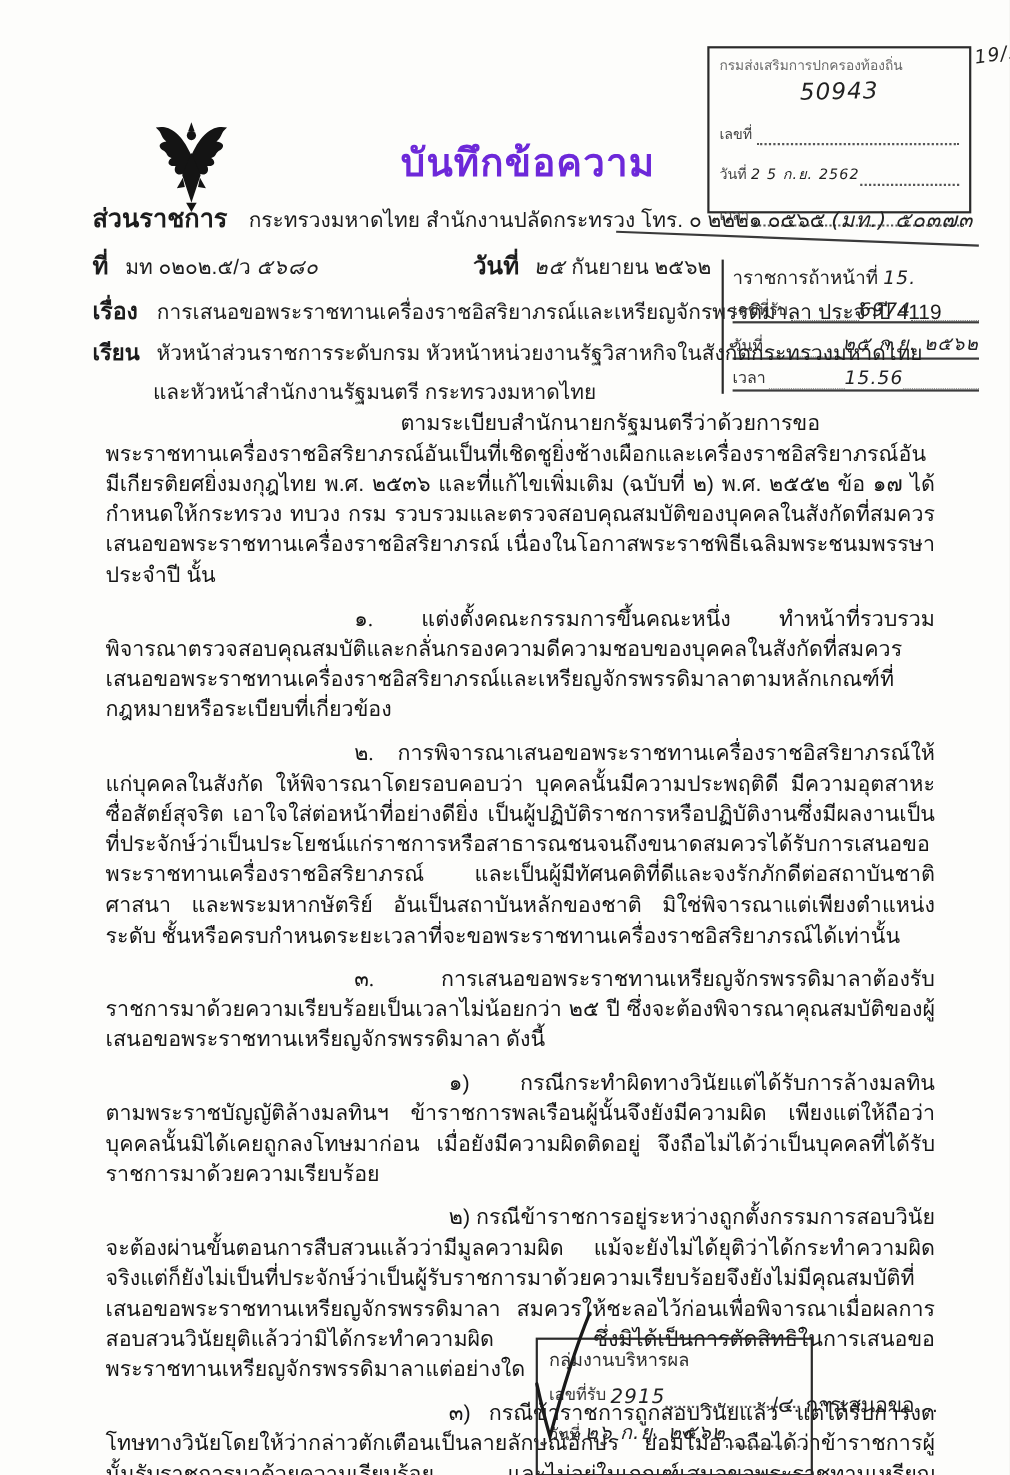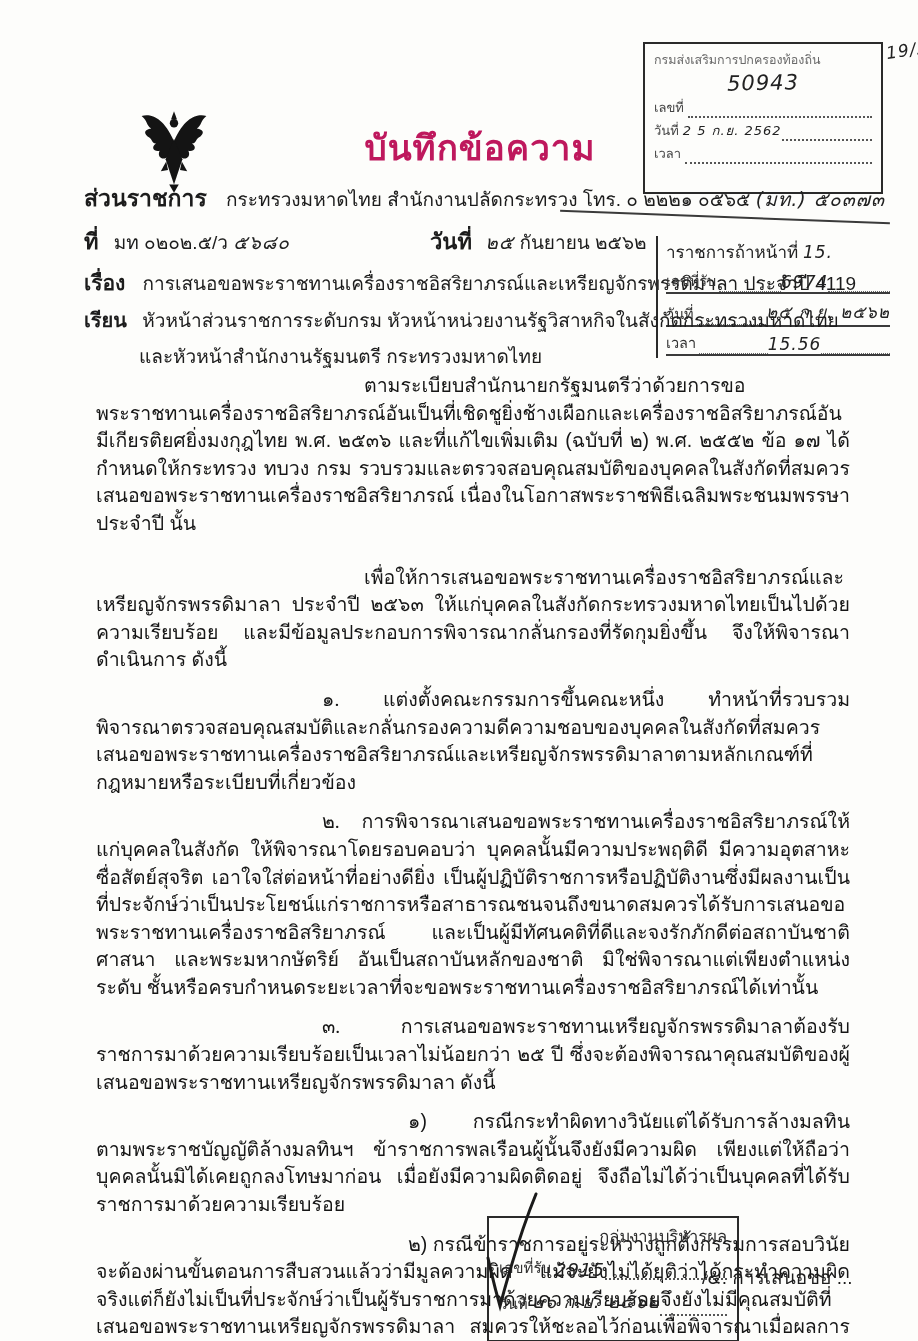"เลขที่" .stamp-row { margin-top: 2px -> 16px }
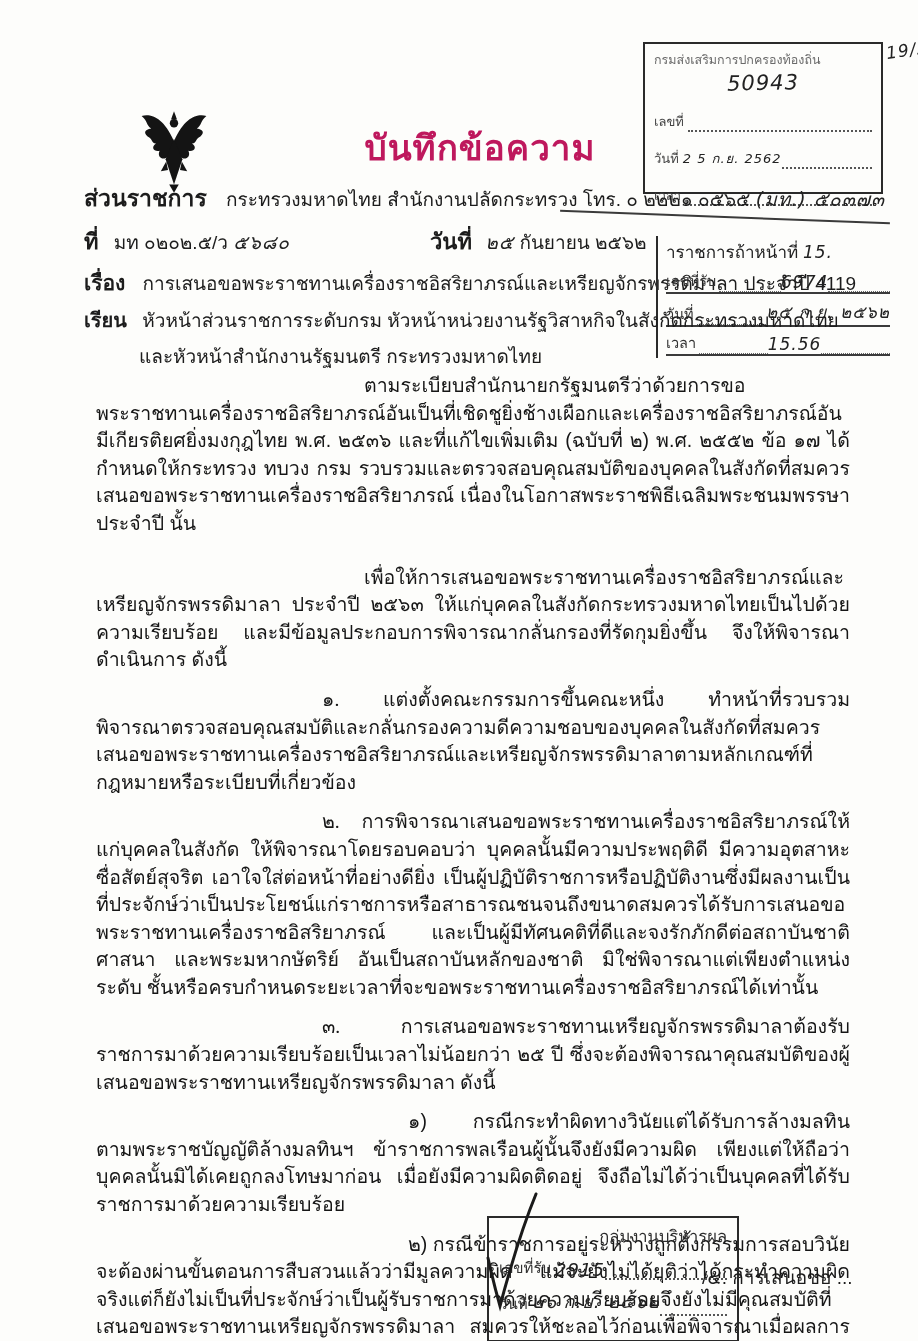"บันทึกข้อความ" .doc-title { color: #be185d -> #6d28d9 }
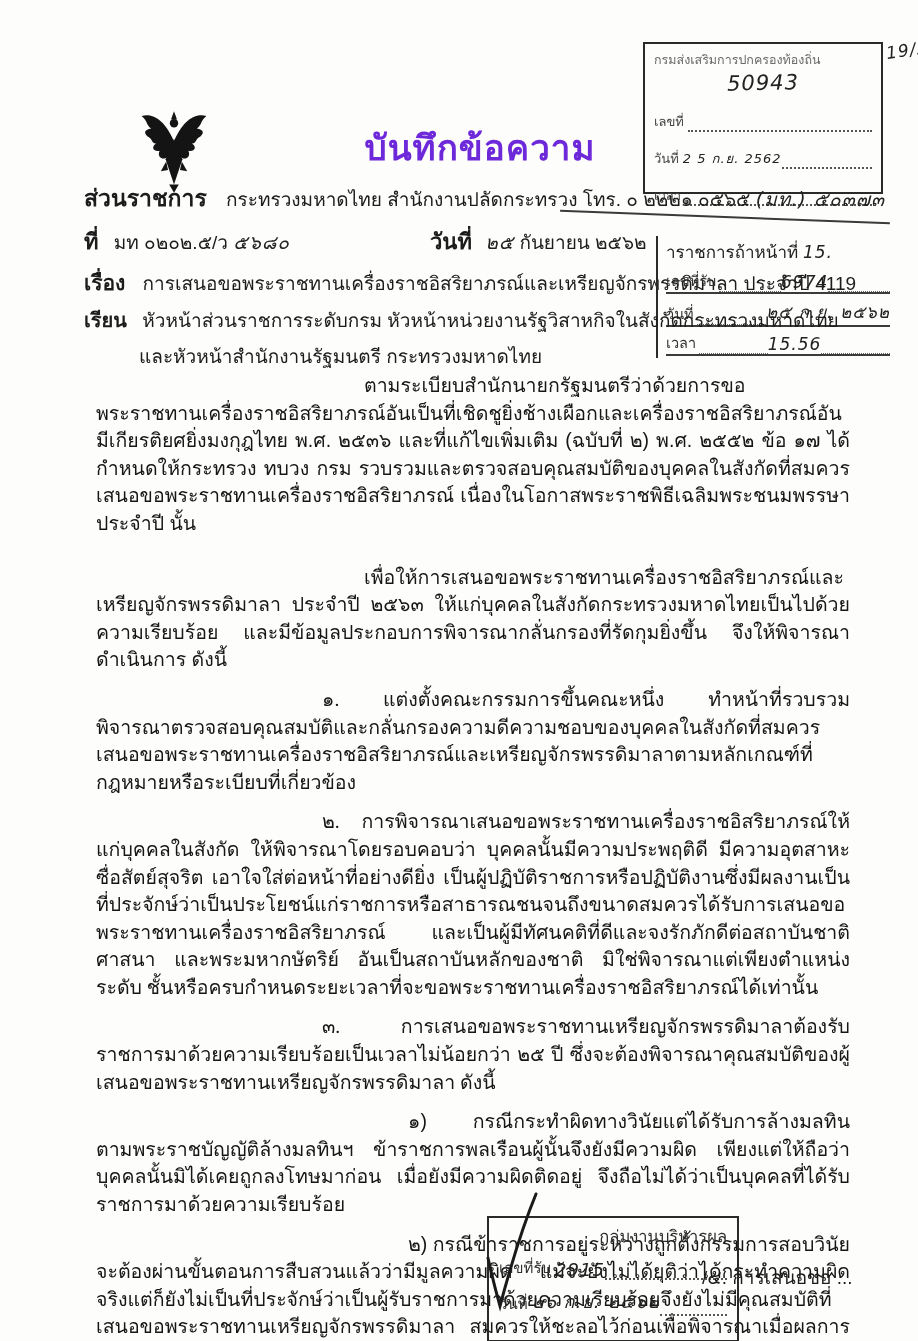"เพื่อให้การเสนอขอพระราชทานเครื่องราชอิสร" p.p-main { html: <p>เพื่อให้การเสนอขอพระราชทานเครื่องราชอิสริยาภรณ์และเหรียญจักรพรรดิมาลา ประจำปี ๒๕๖๓ ให้แก่บุคคลในสังกัดกระทรวงมหาดไทยเป็นไปด้วยความเรียบร้อย และมีข้อมูลประกอบการพิจารณากลั่นกรองที่รัดกุมยิ่งขึ้น จึงให้พิจารณาดำเนินการ ดังนี้</p> -> none }
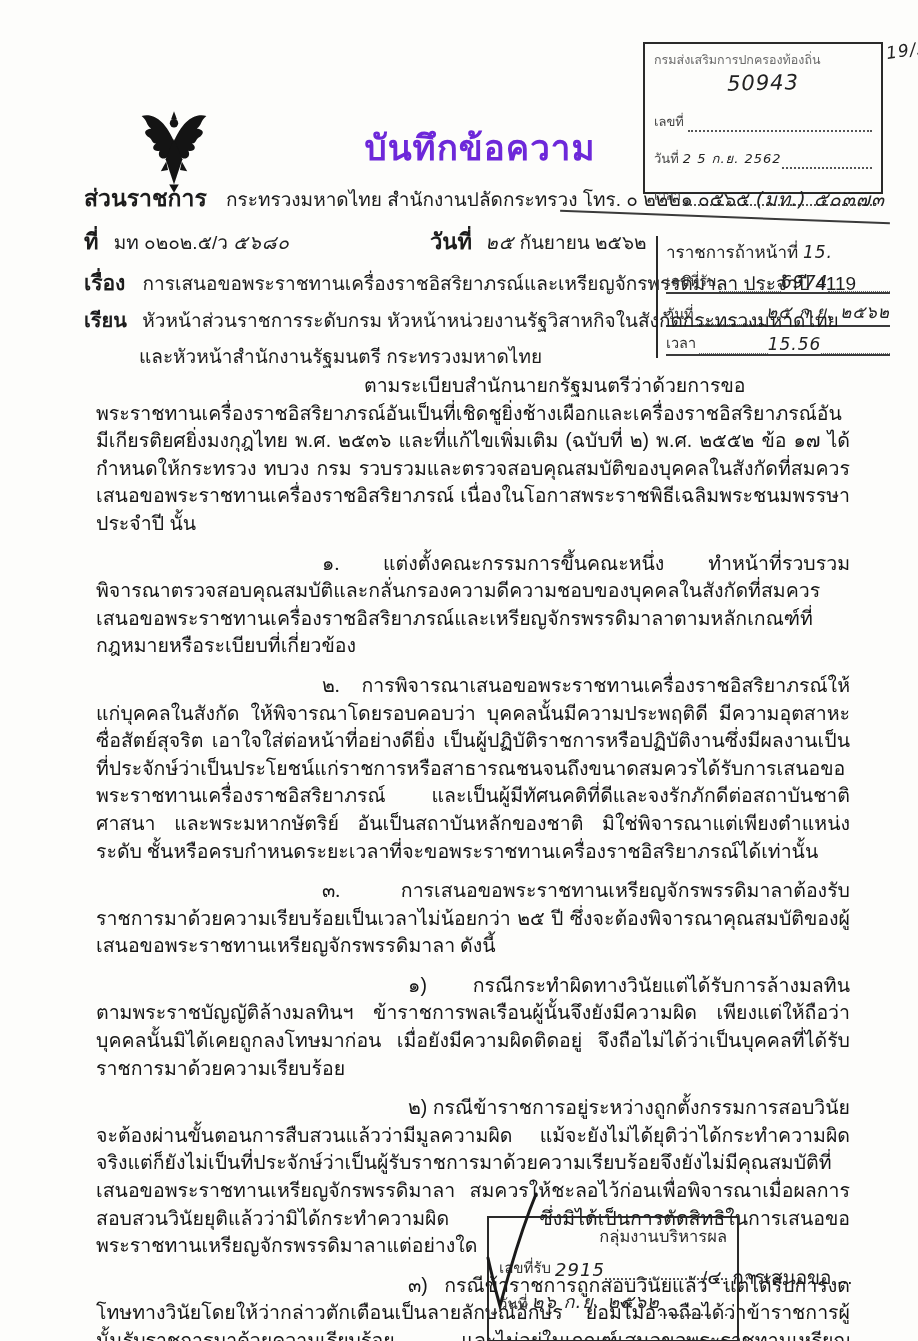"กลุ่มงานบริหารผล" .stamp-bottom .t1,.stamp-bottom .t2 { text-align: right -> left }
